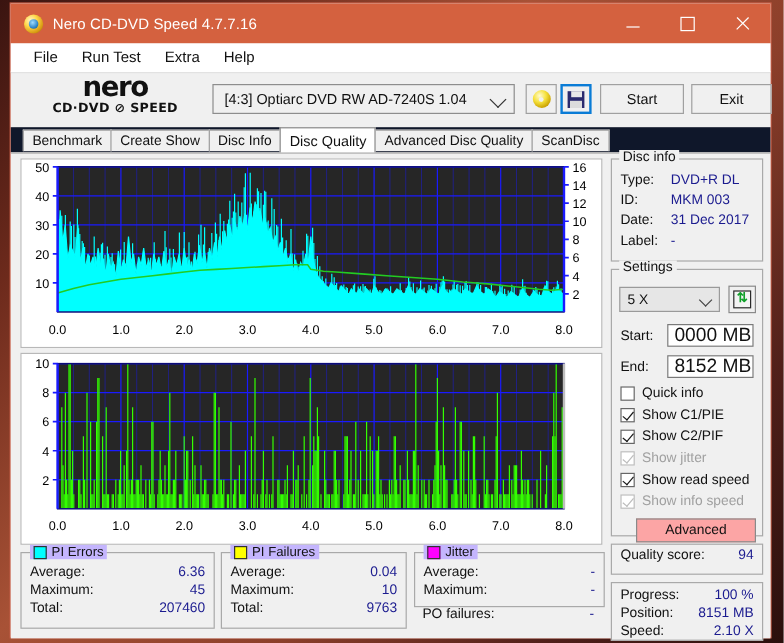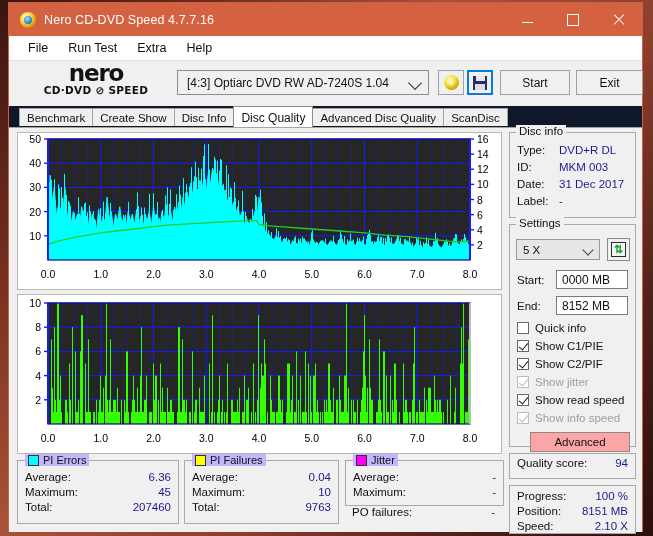"0000 MB" .fld { font-size: 12px -> 16px }
